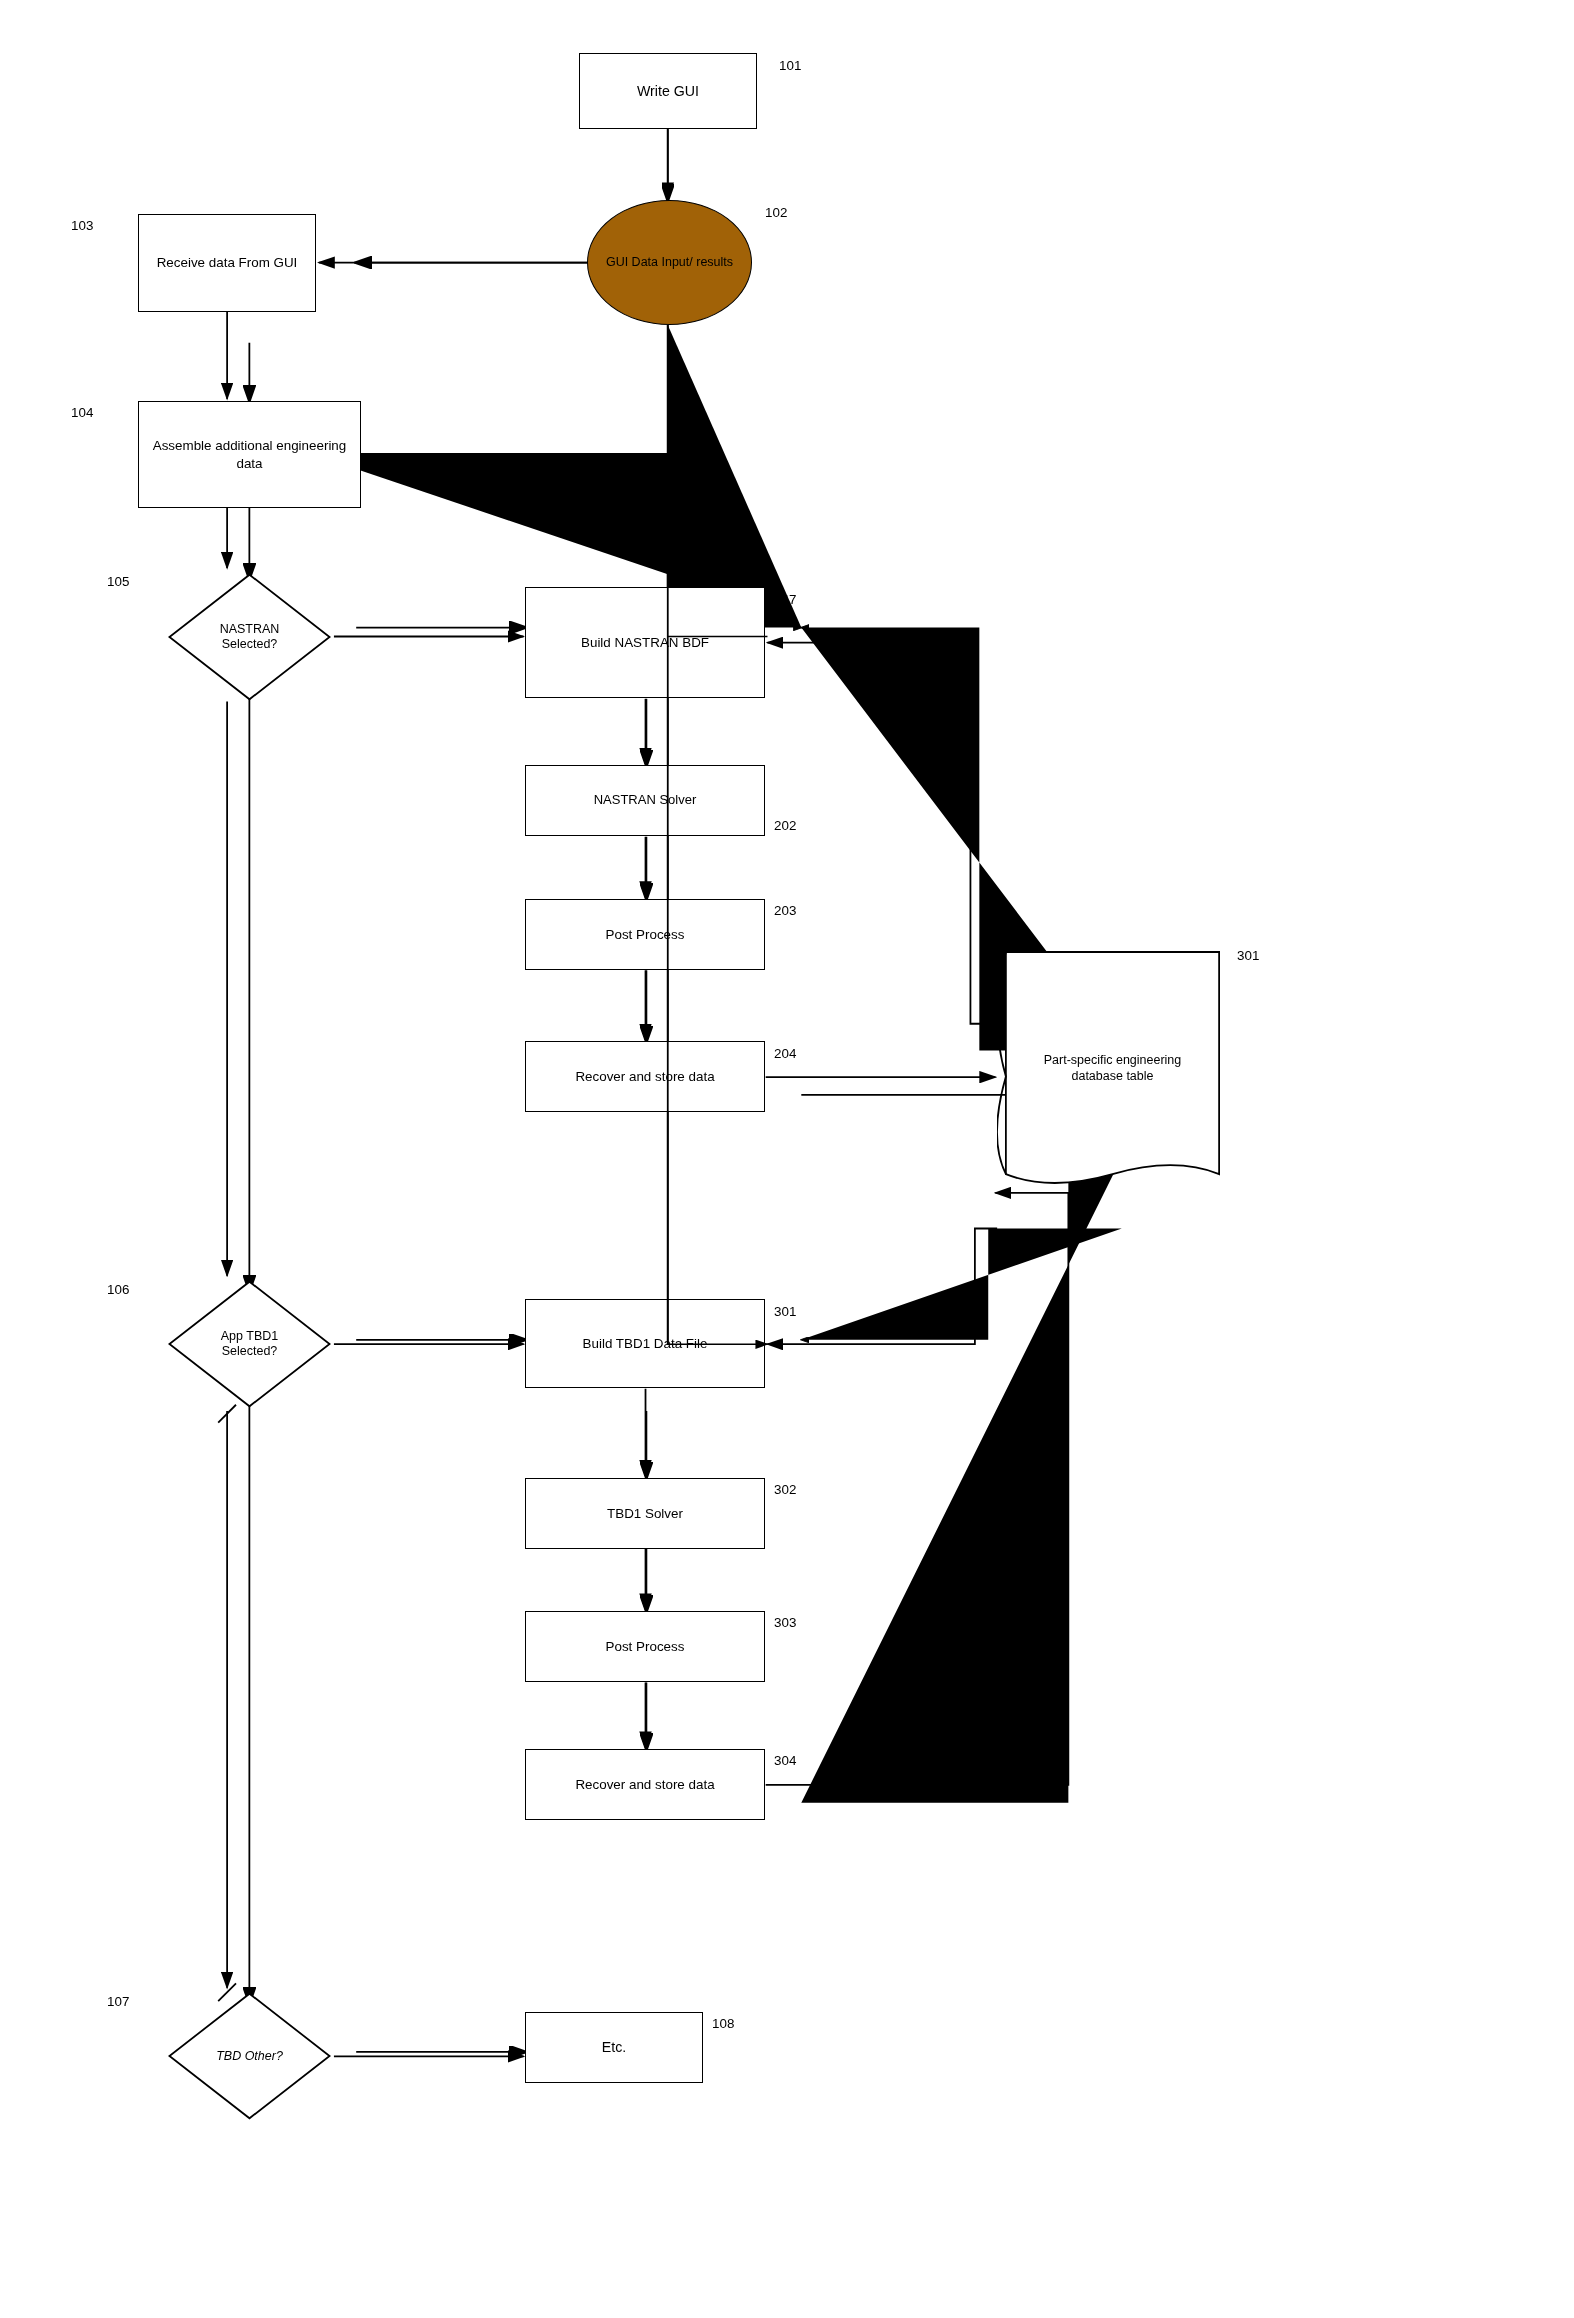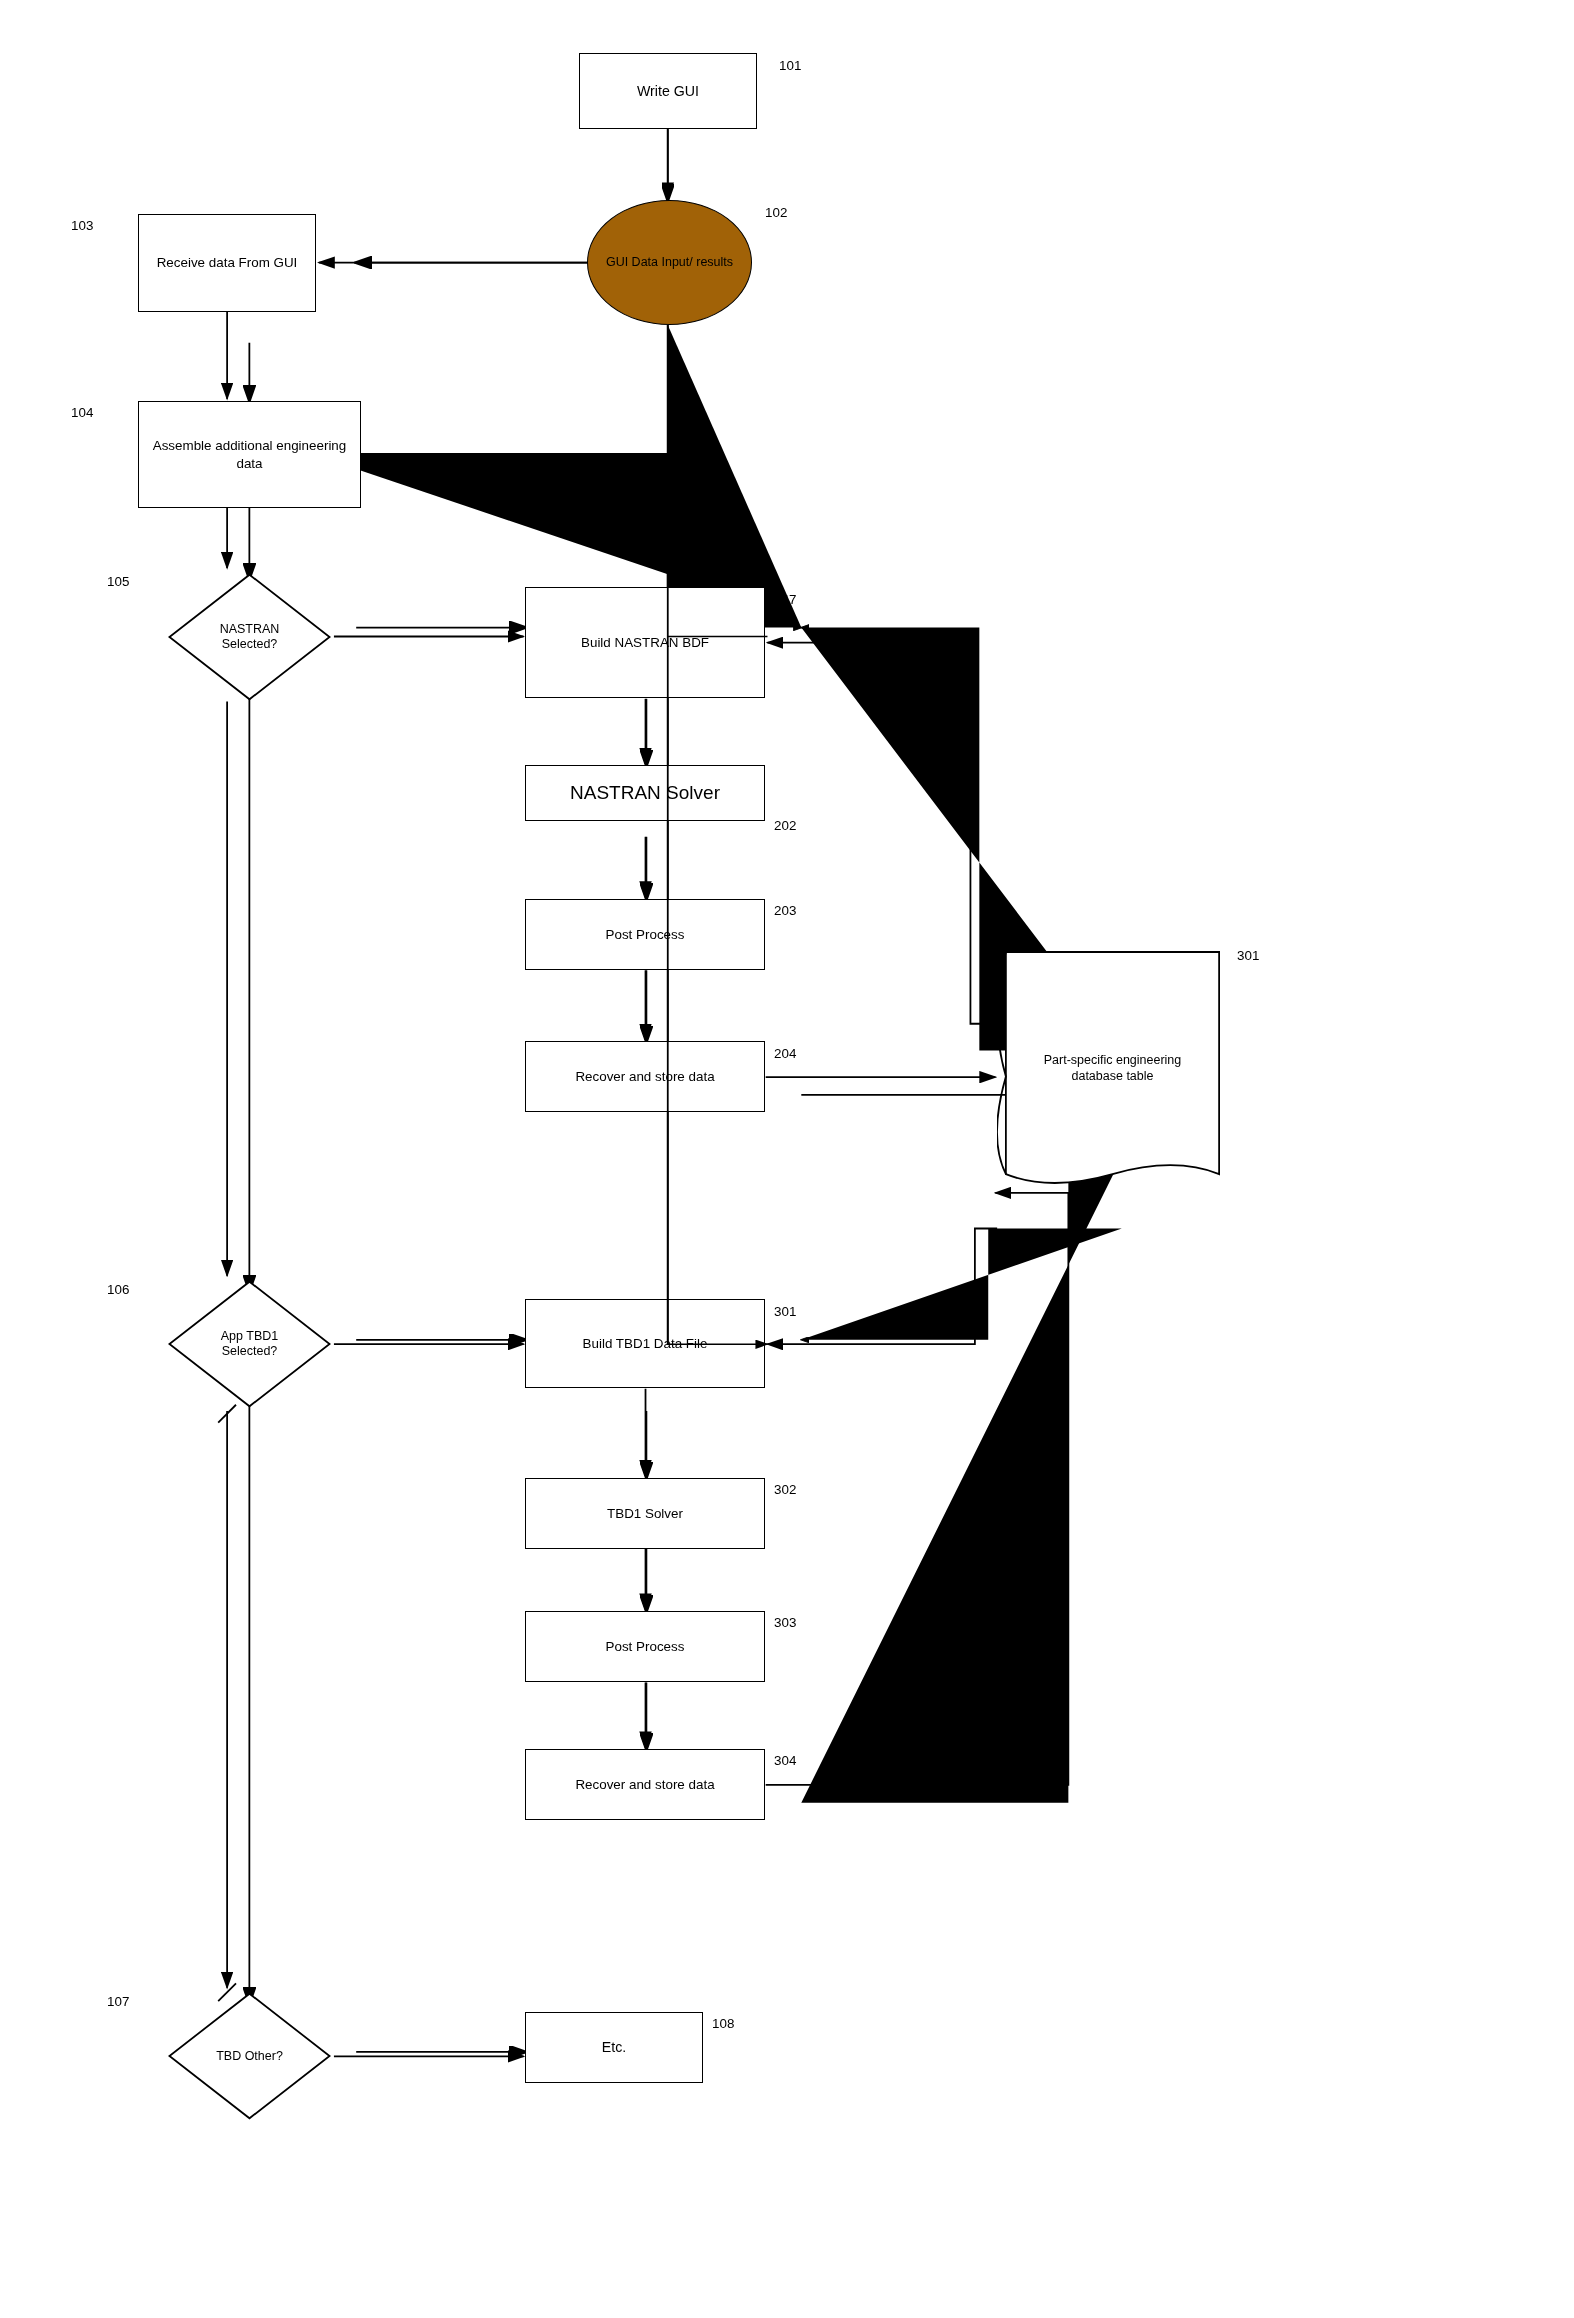"NASTRAN Solver" div.box { font-size: 19px -> 13px; height: 56px -> 71px }
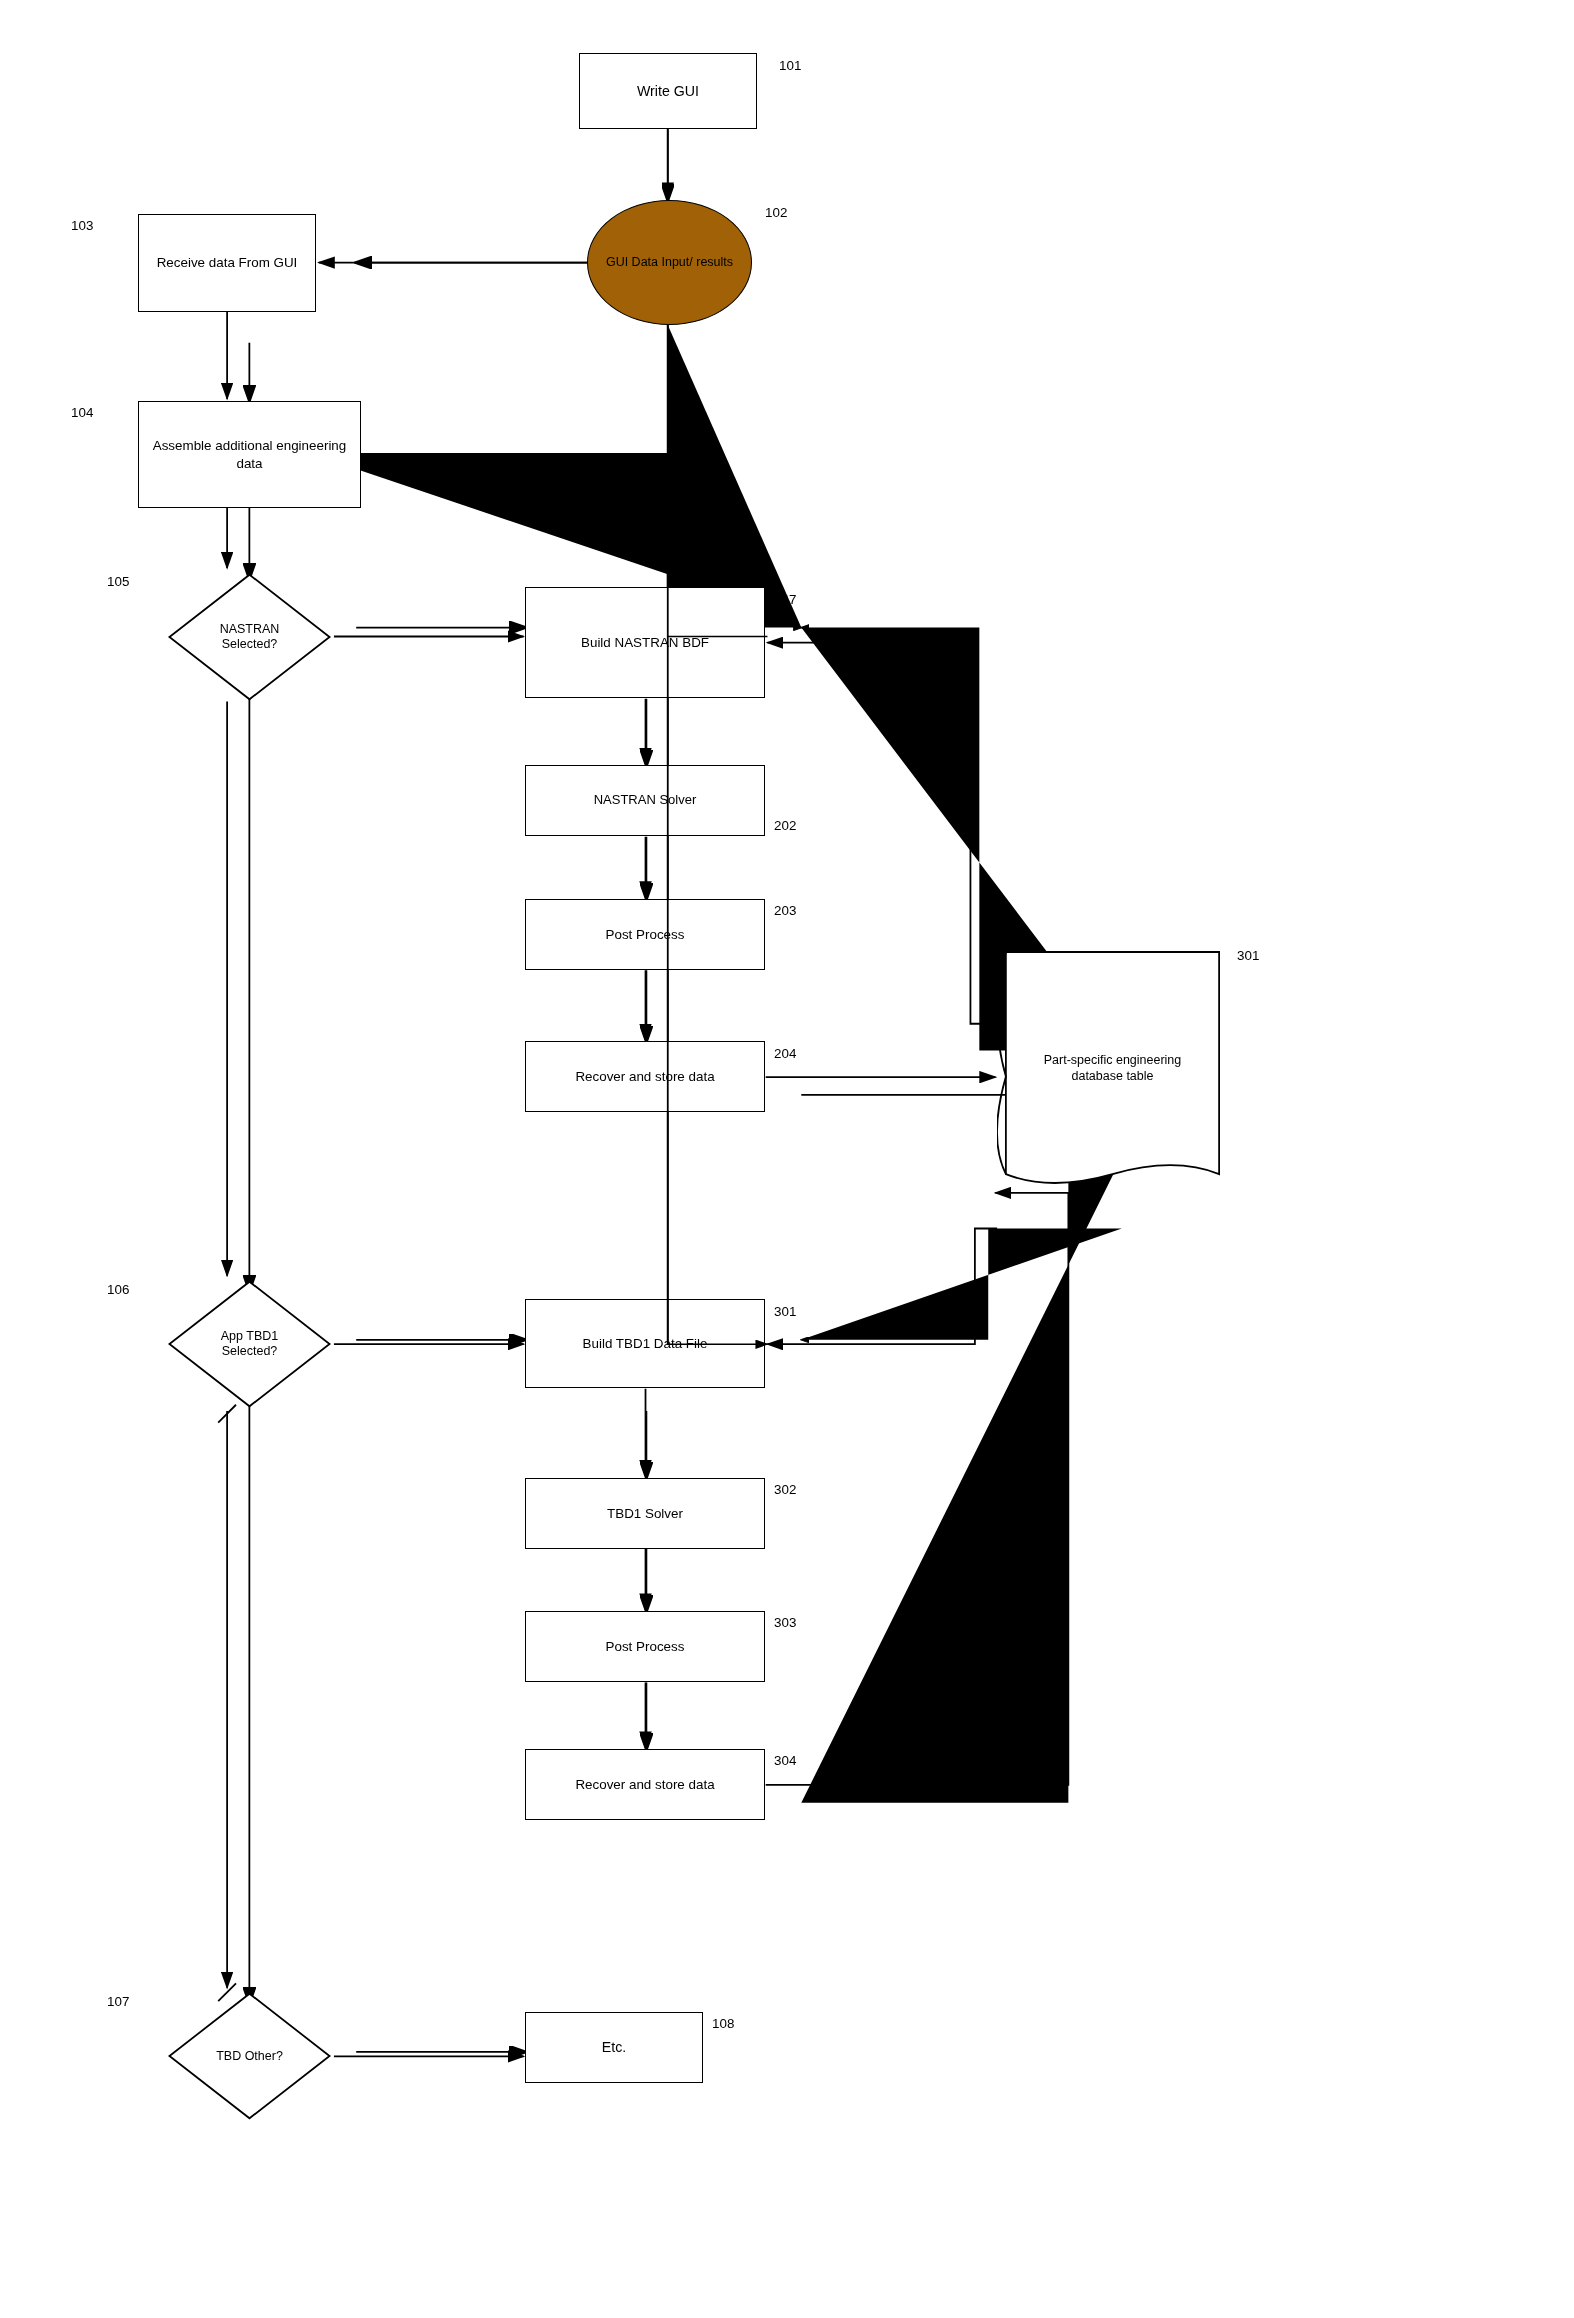"TBD Other?" div.diamond { font-style: none -> italic }
